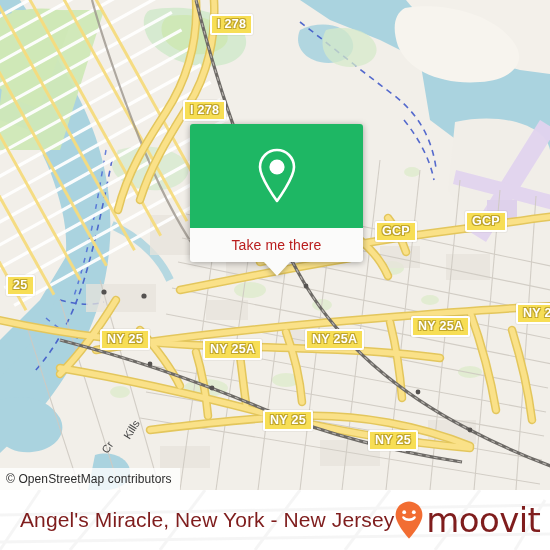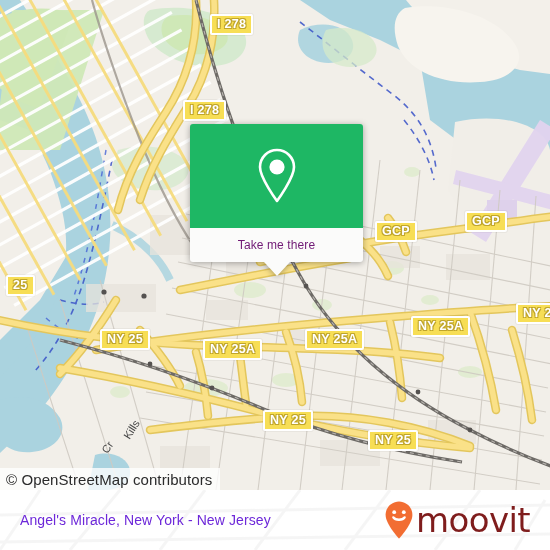"Take me there" .popup-label { color: #701a75 -> #b91c1c; font-size: 12px -> 14px }
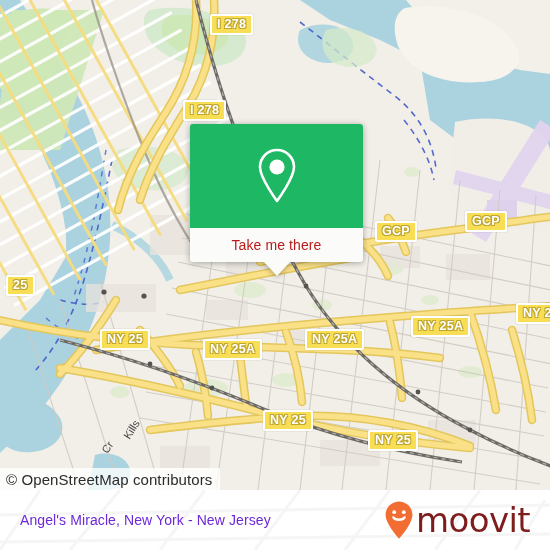"© OpenStreetMap contributors" .attribution { font-size: 15px -> 12px }
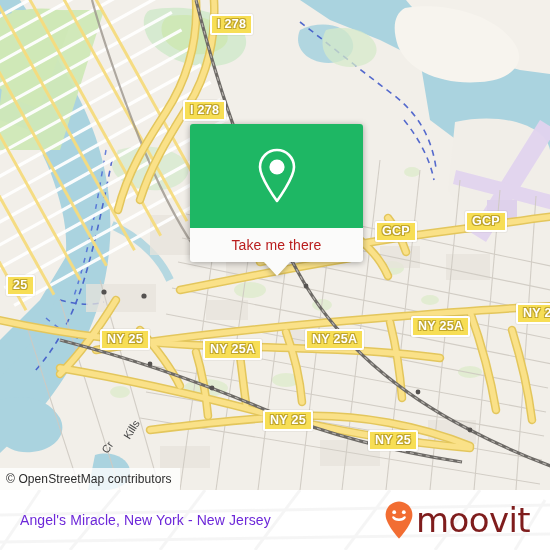"Angel's Miracle, New York -" .footer-title { color: #6d28d9 -> #7f1d1d; font-size: 14px -> 21px }
